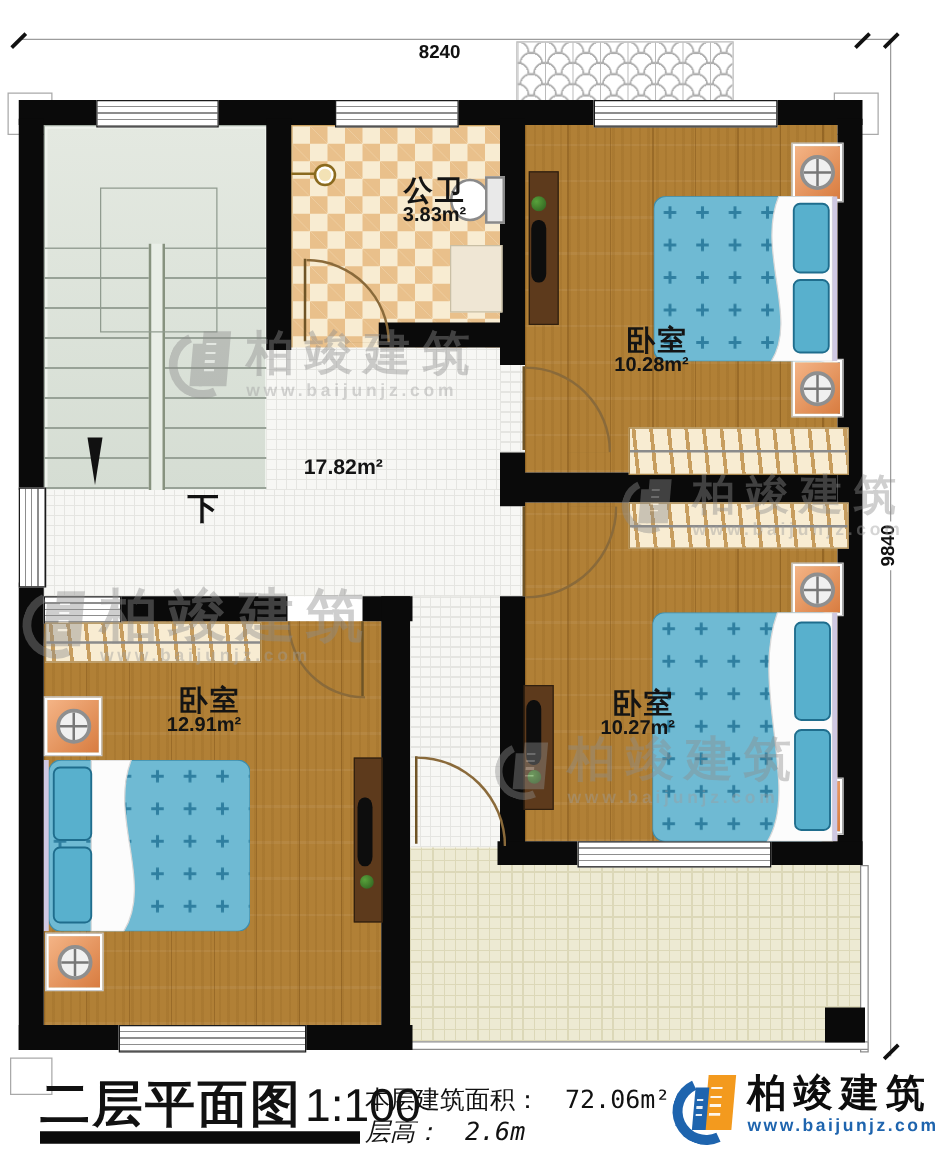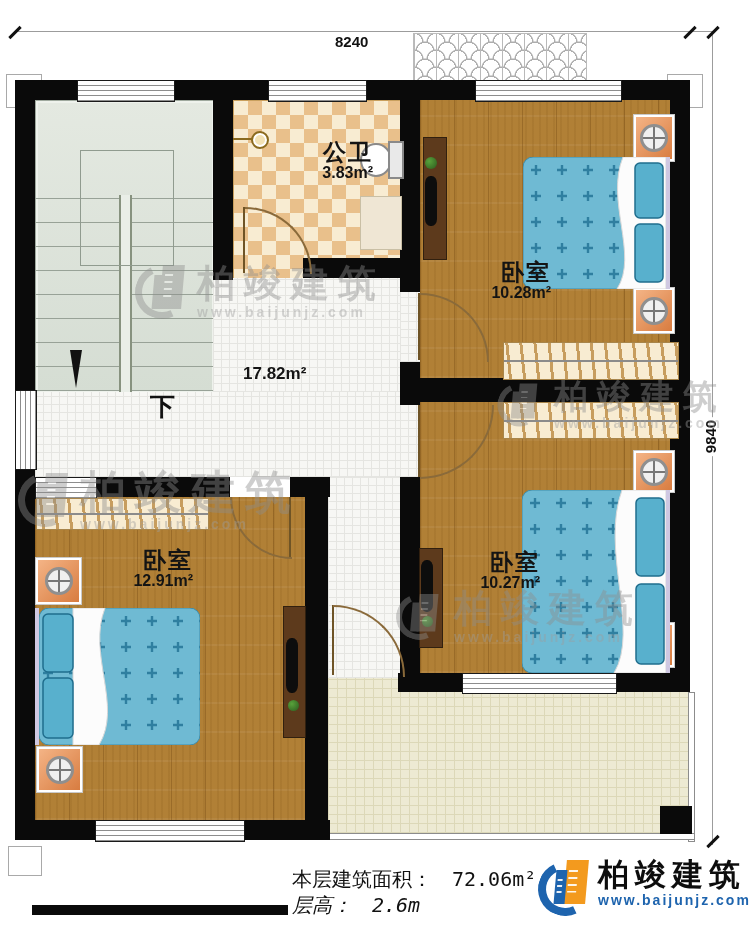"二层平面图" div.tb { html: none -> <div> <span>二层平面图</span> <span>1:100</span> </div> }
